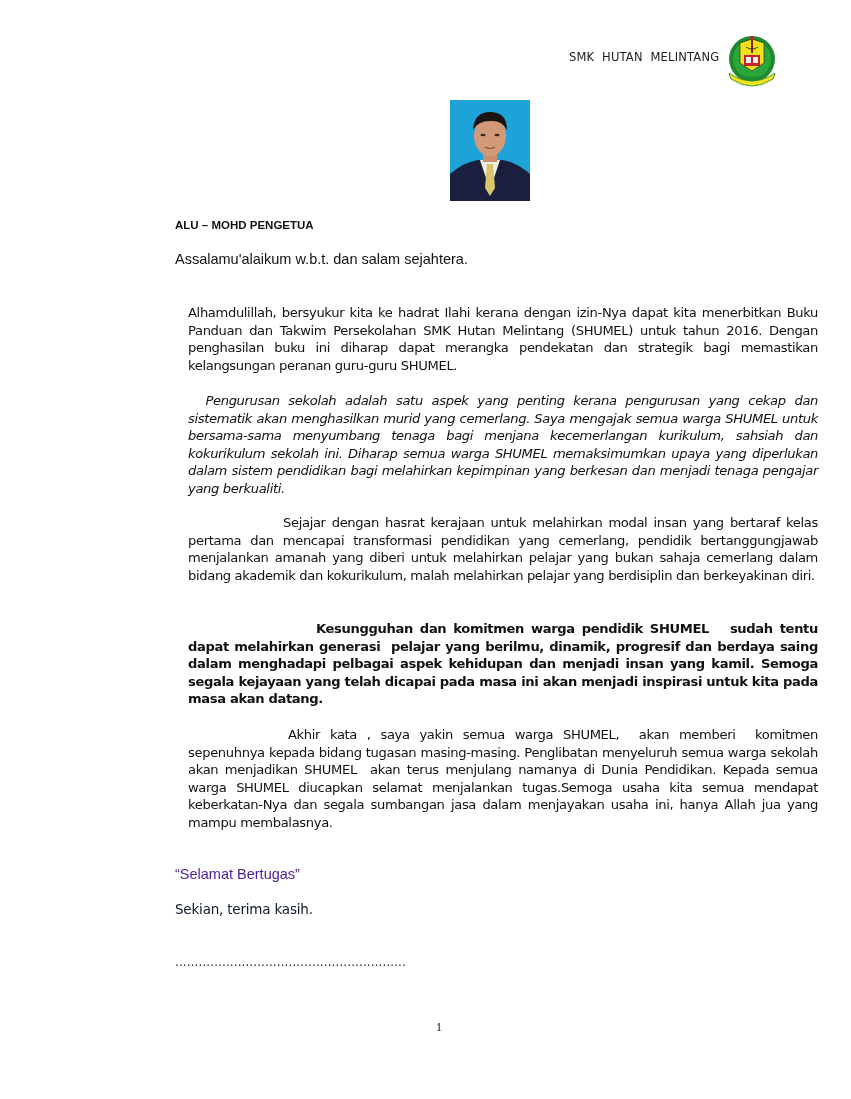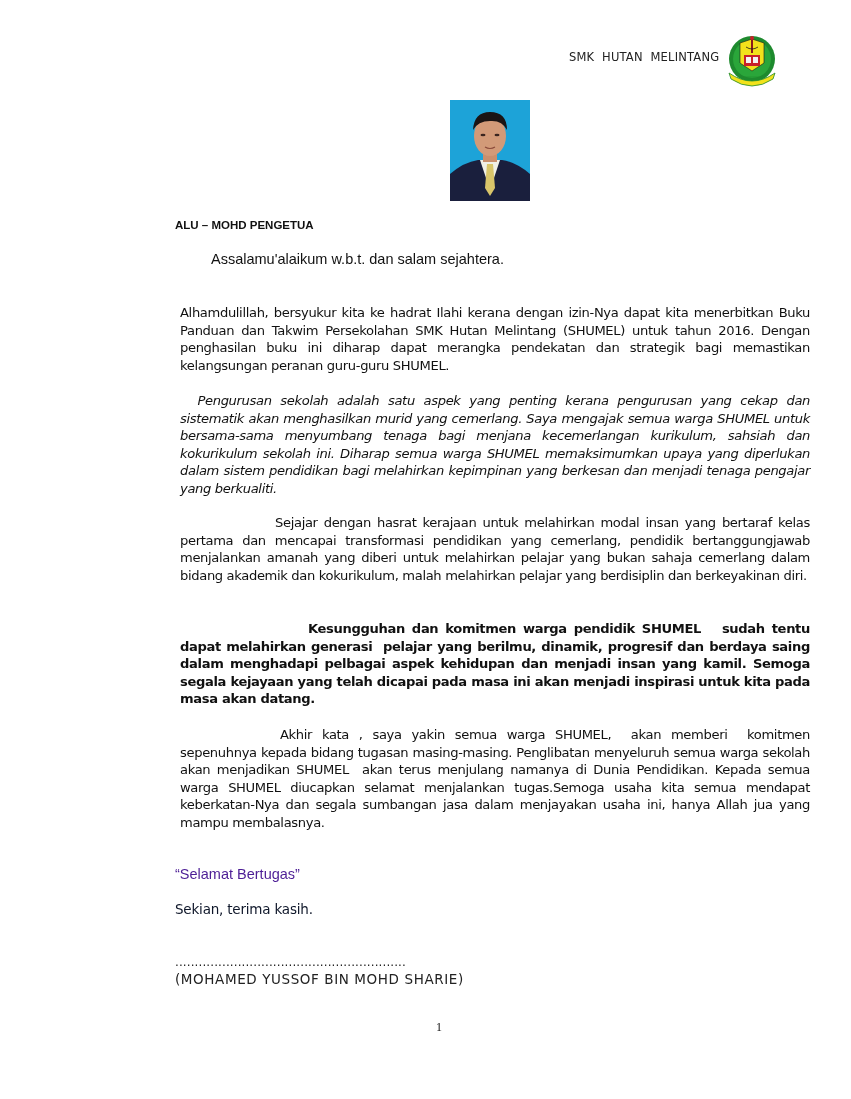"Assalamu'alaikum w.b.t. dan salam" .greeting { margin-left: 36px -> none }
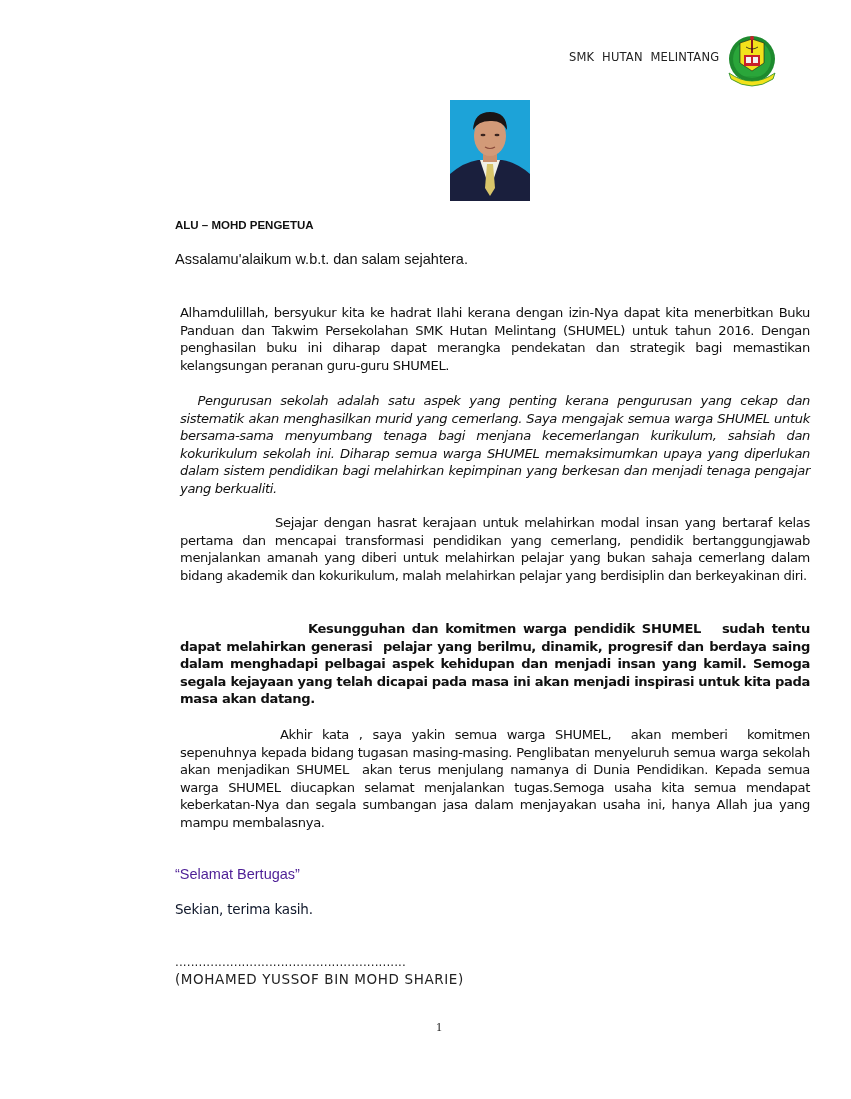"Alhamdulillah, bersyukur kita ke hadrat" .para { left: 180px -> 188px }
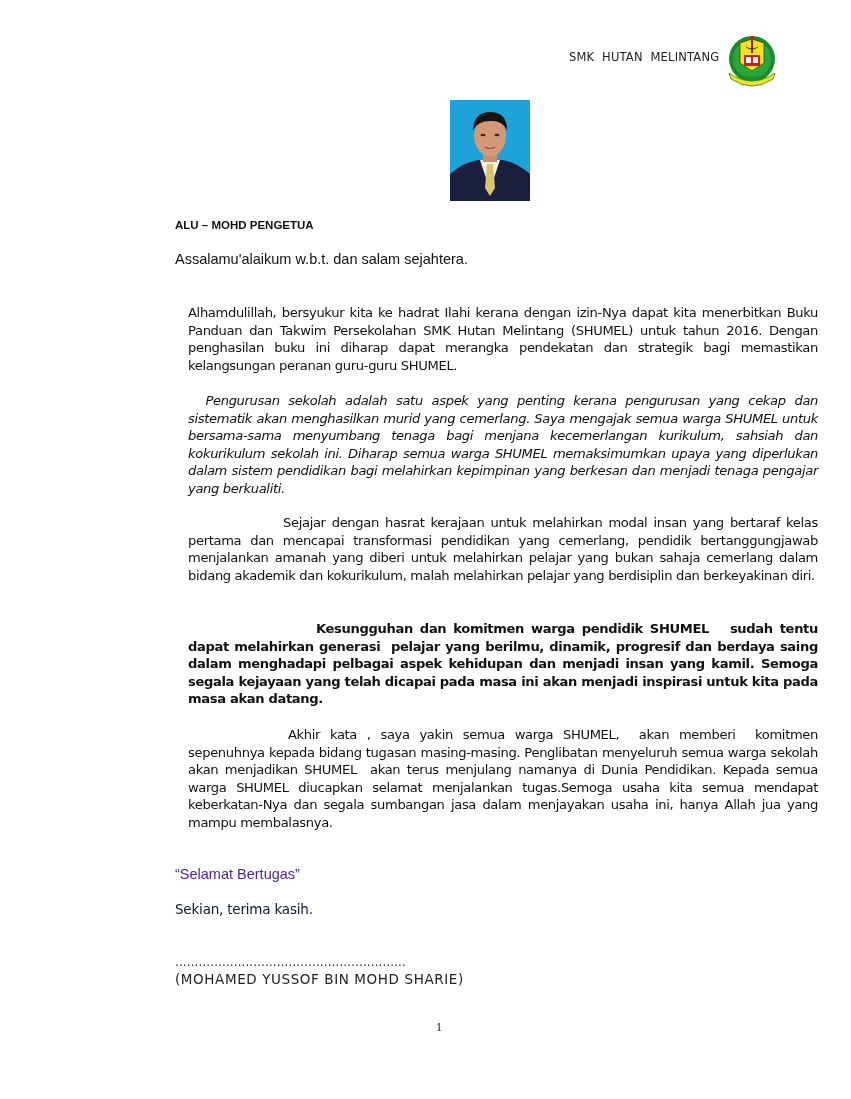"(MOHAMED YUSSOF BIN MOHD SHARIE)" div.signatory { html: <div>(MOHAMED YUSSOF BIN MOHD SHARIE)</div> -> none }
